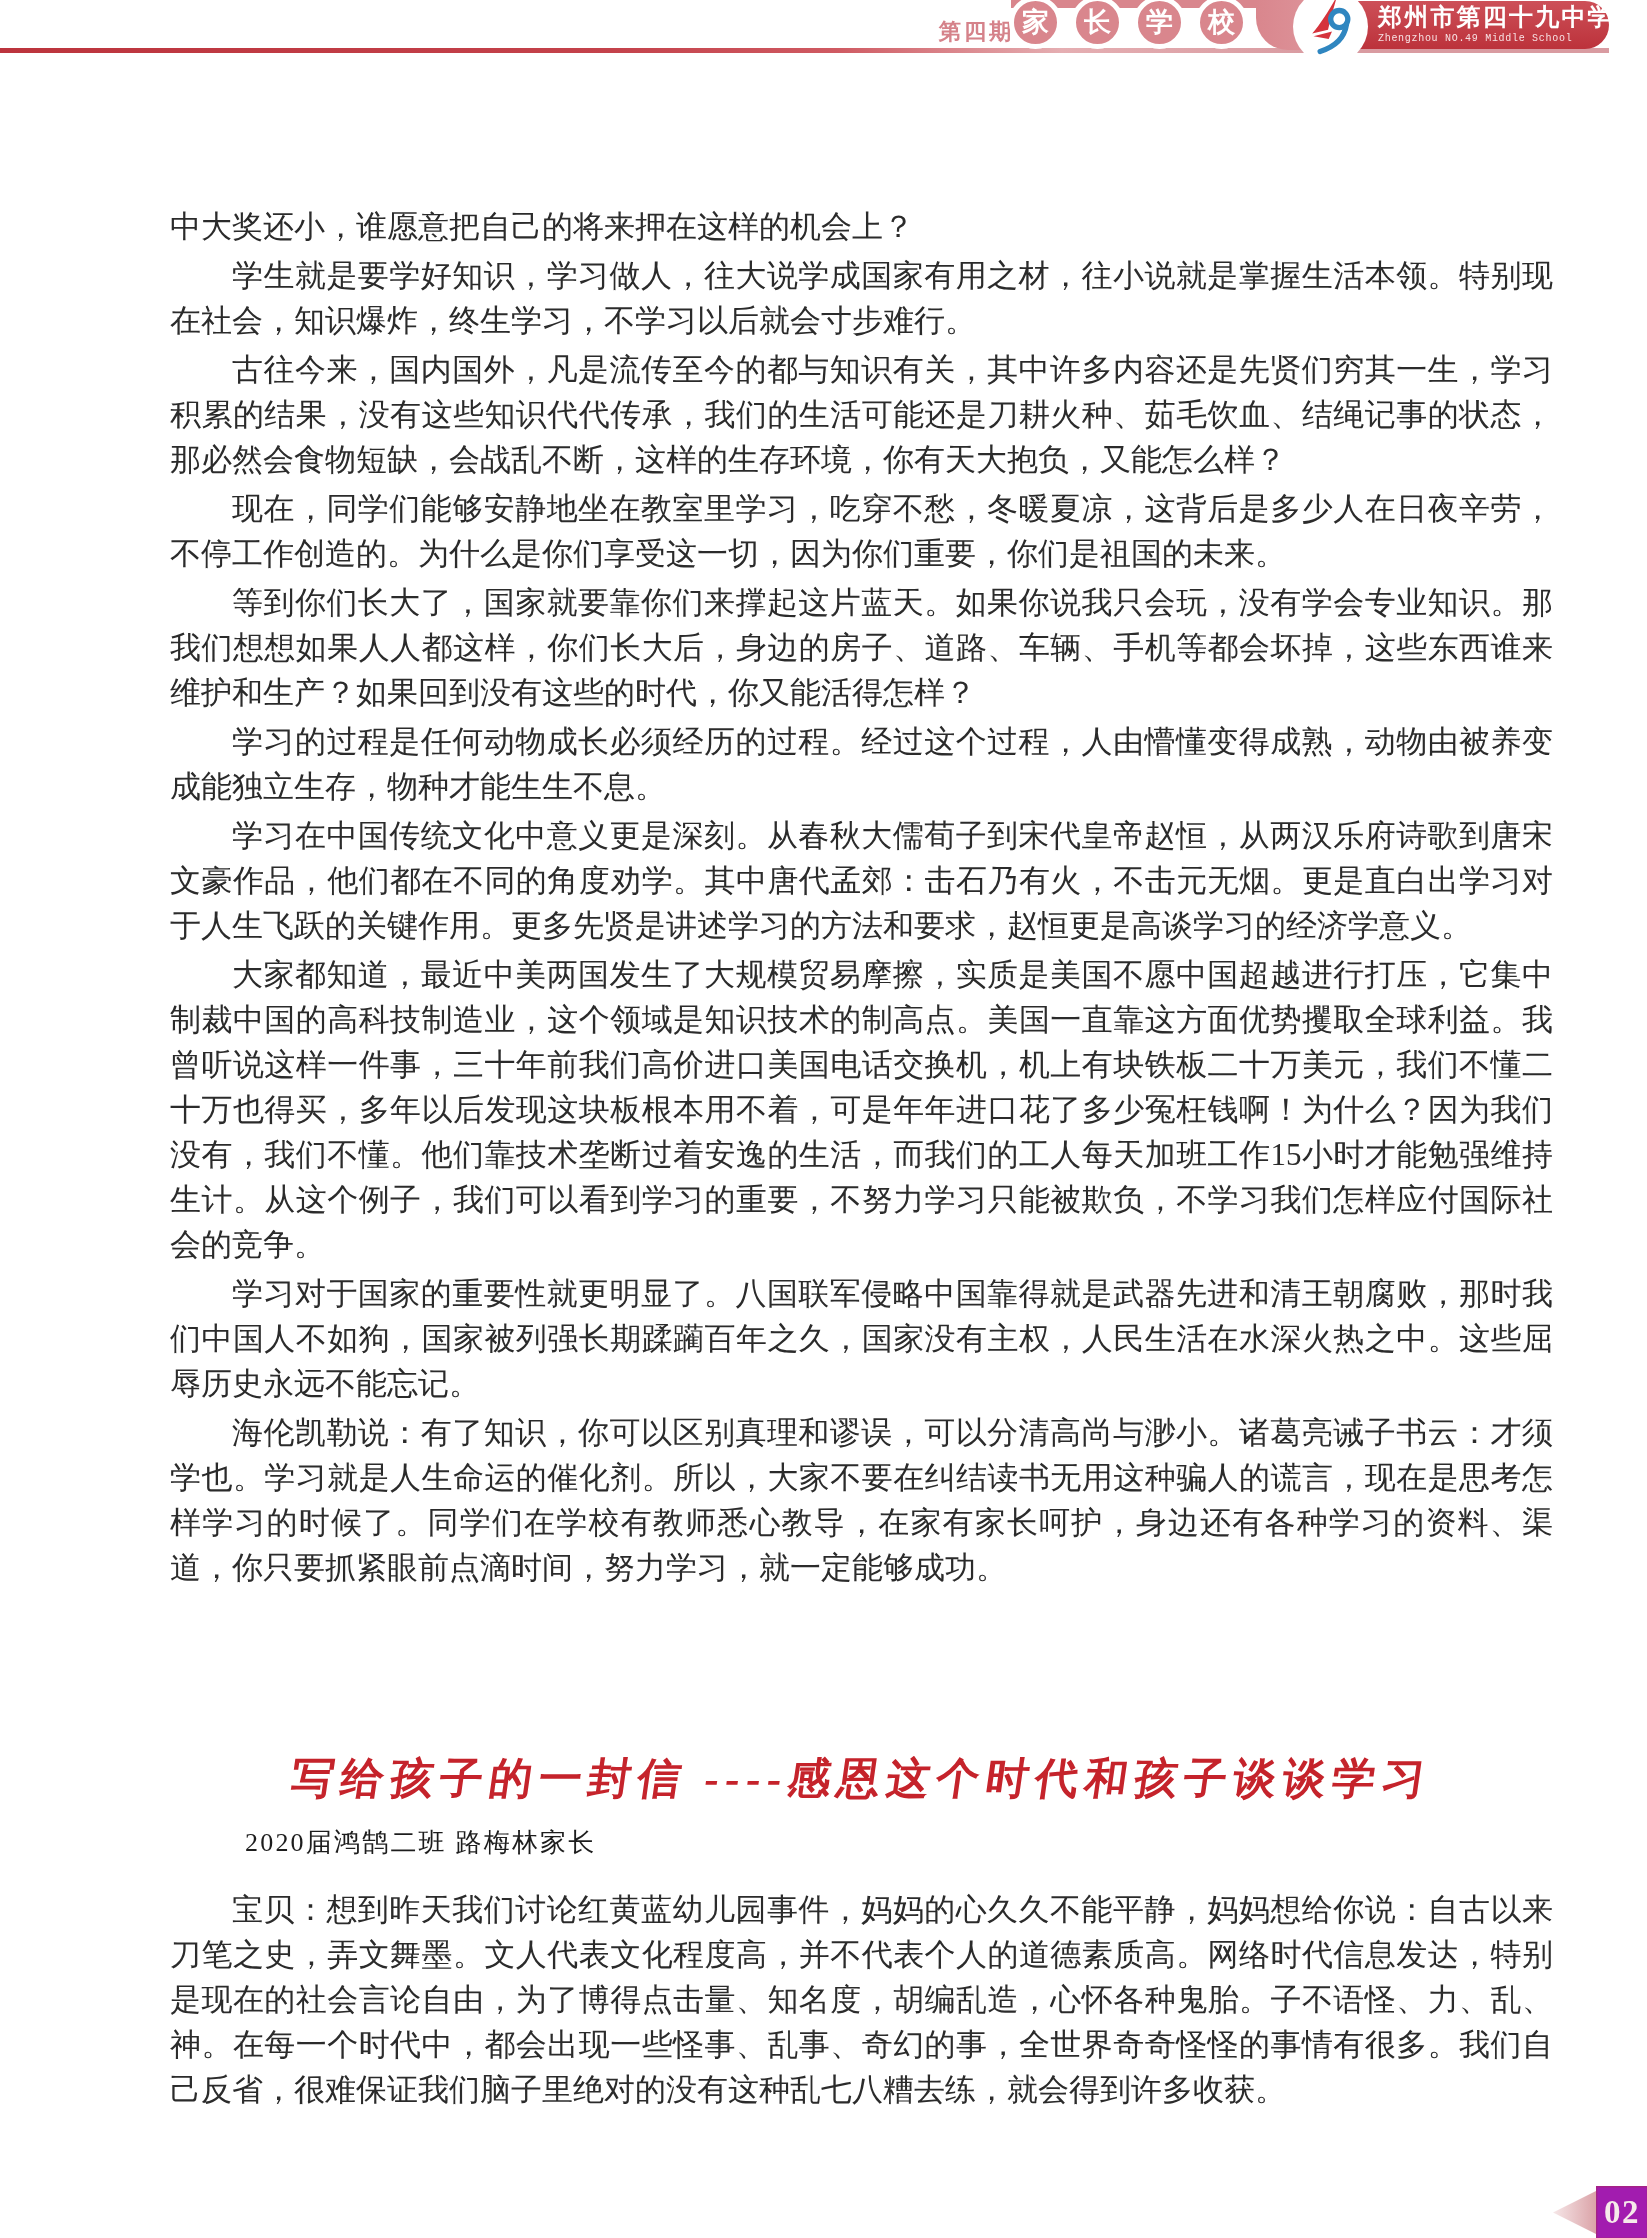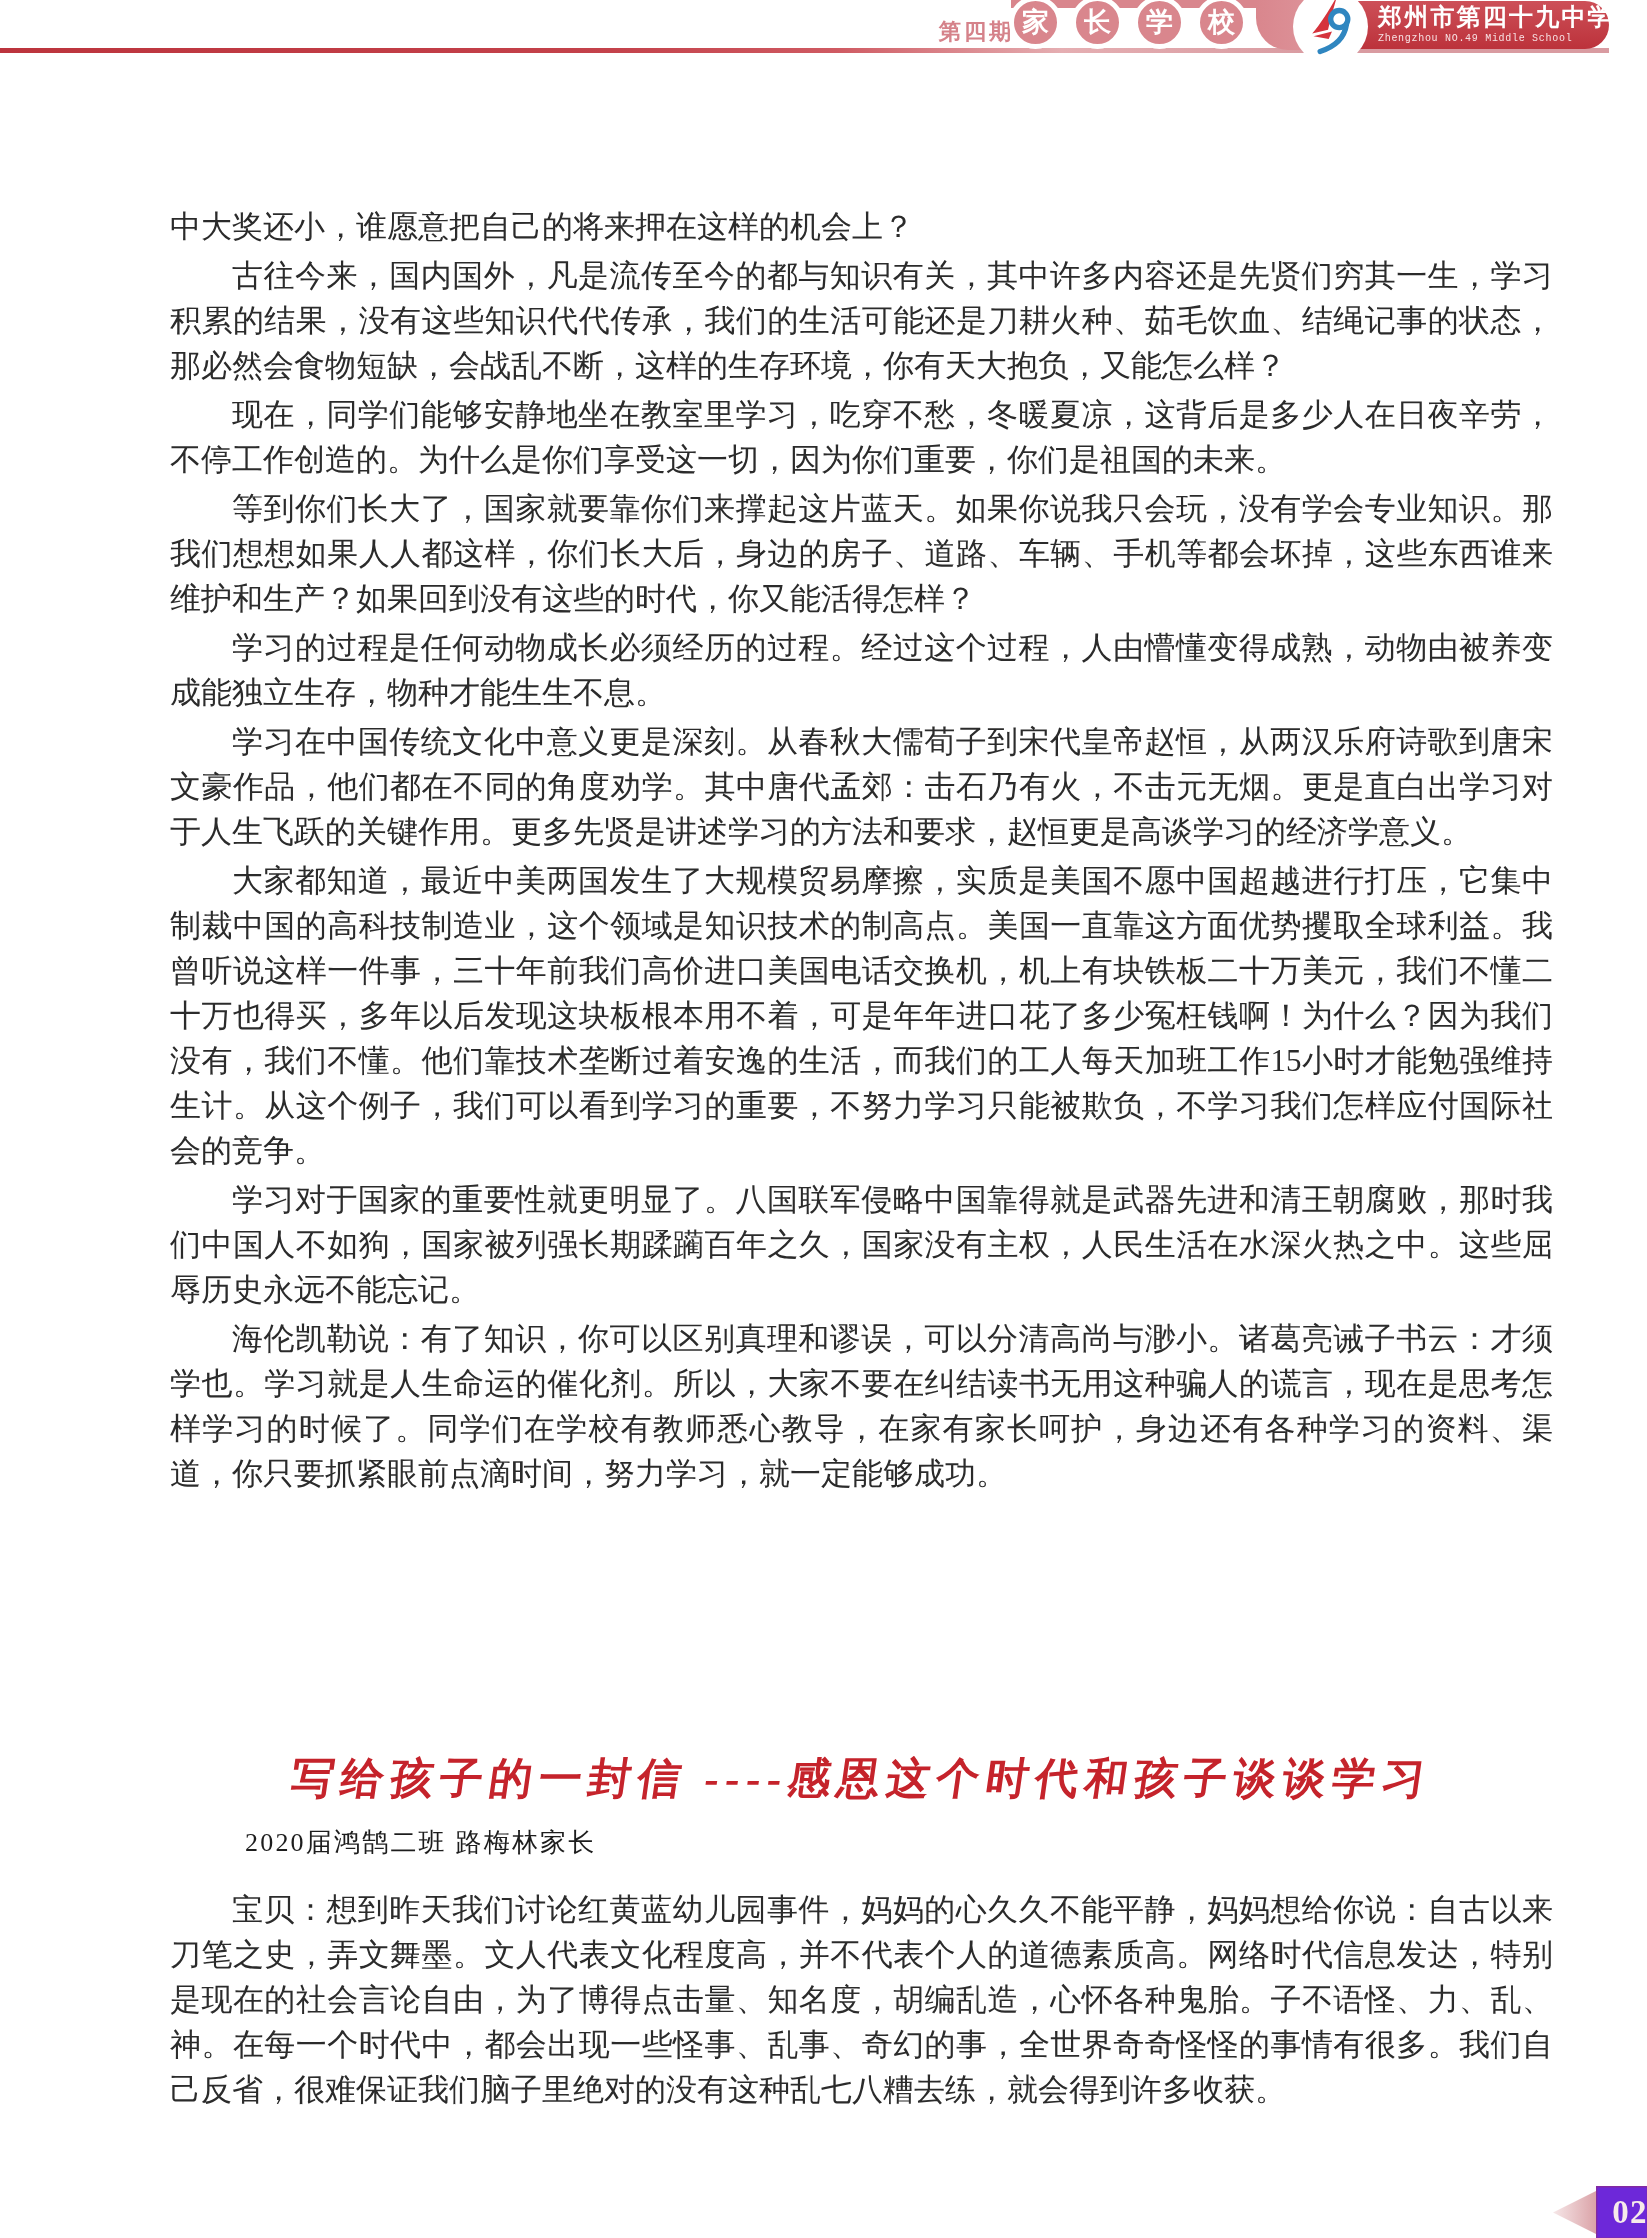"学生就是要学好知识，学习做人，往大说学成国家有用之材，往小说就是掌握生活本领。特" p.ind { html: none -> <p>学生就是要学好知识，学习做人，往大说学成国家有用之材，往小说就是掌握生活本领。特别现在社会，知识爆炸，终生学习，不学习以后就会寸步难行。</p> }
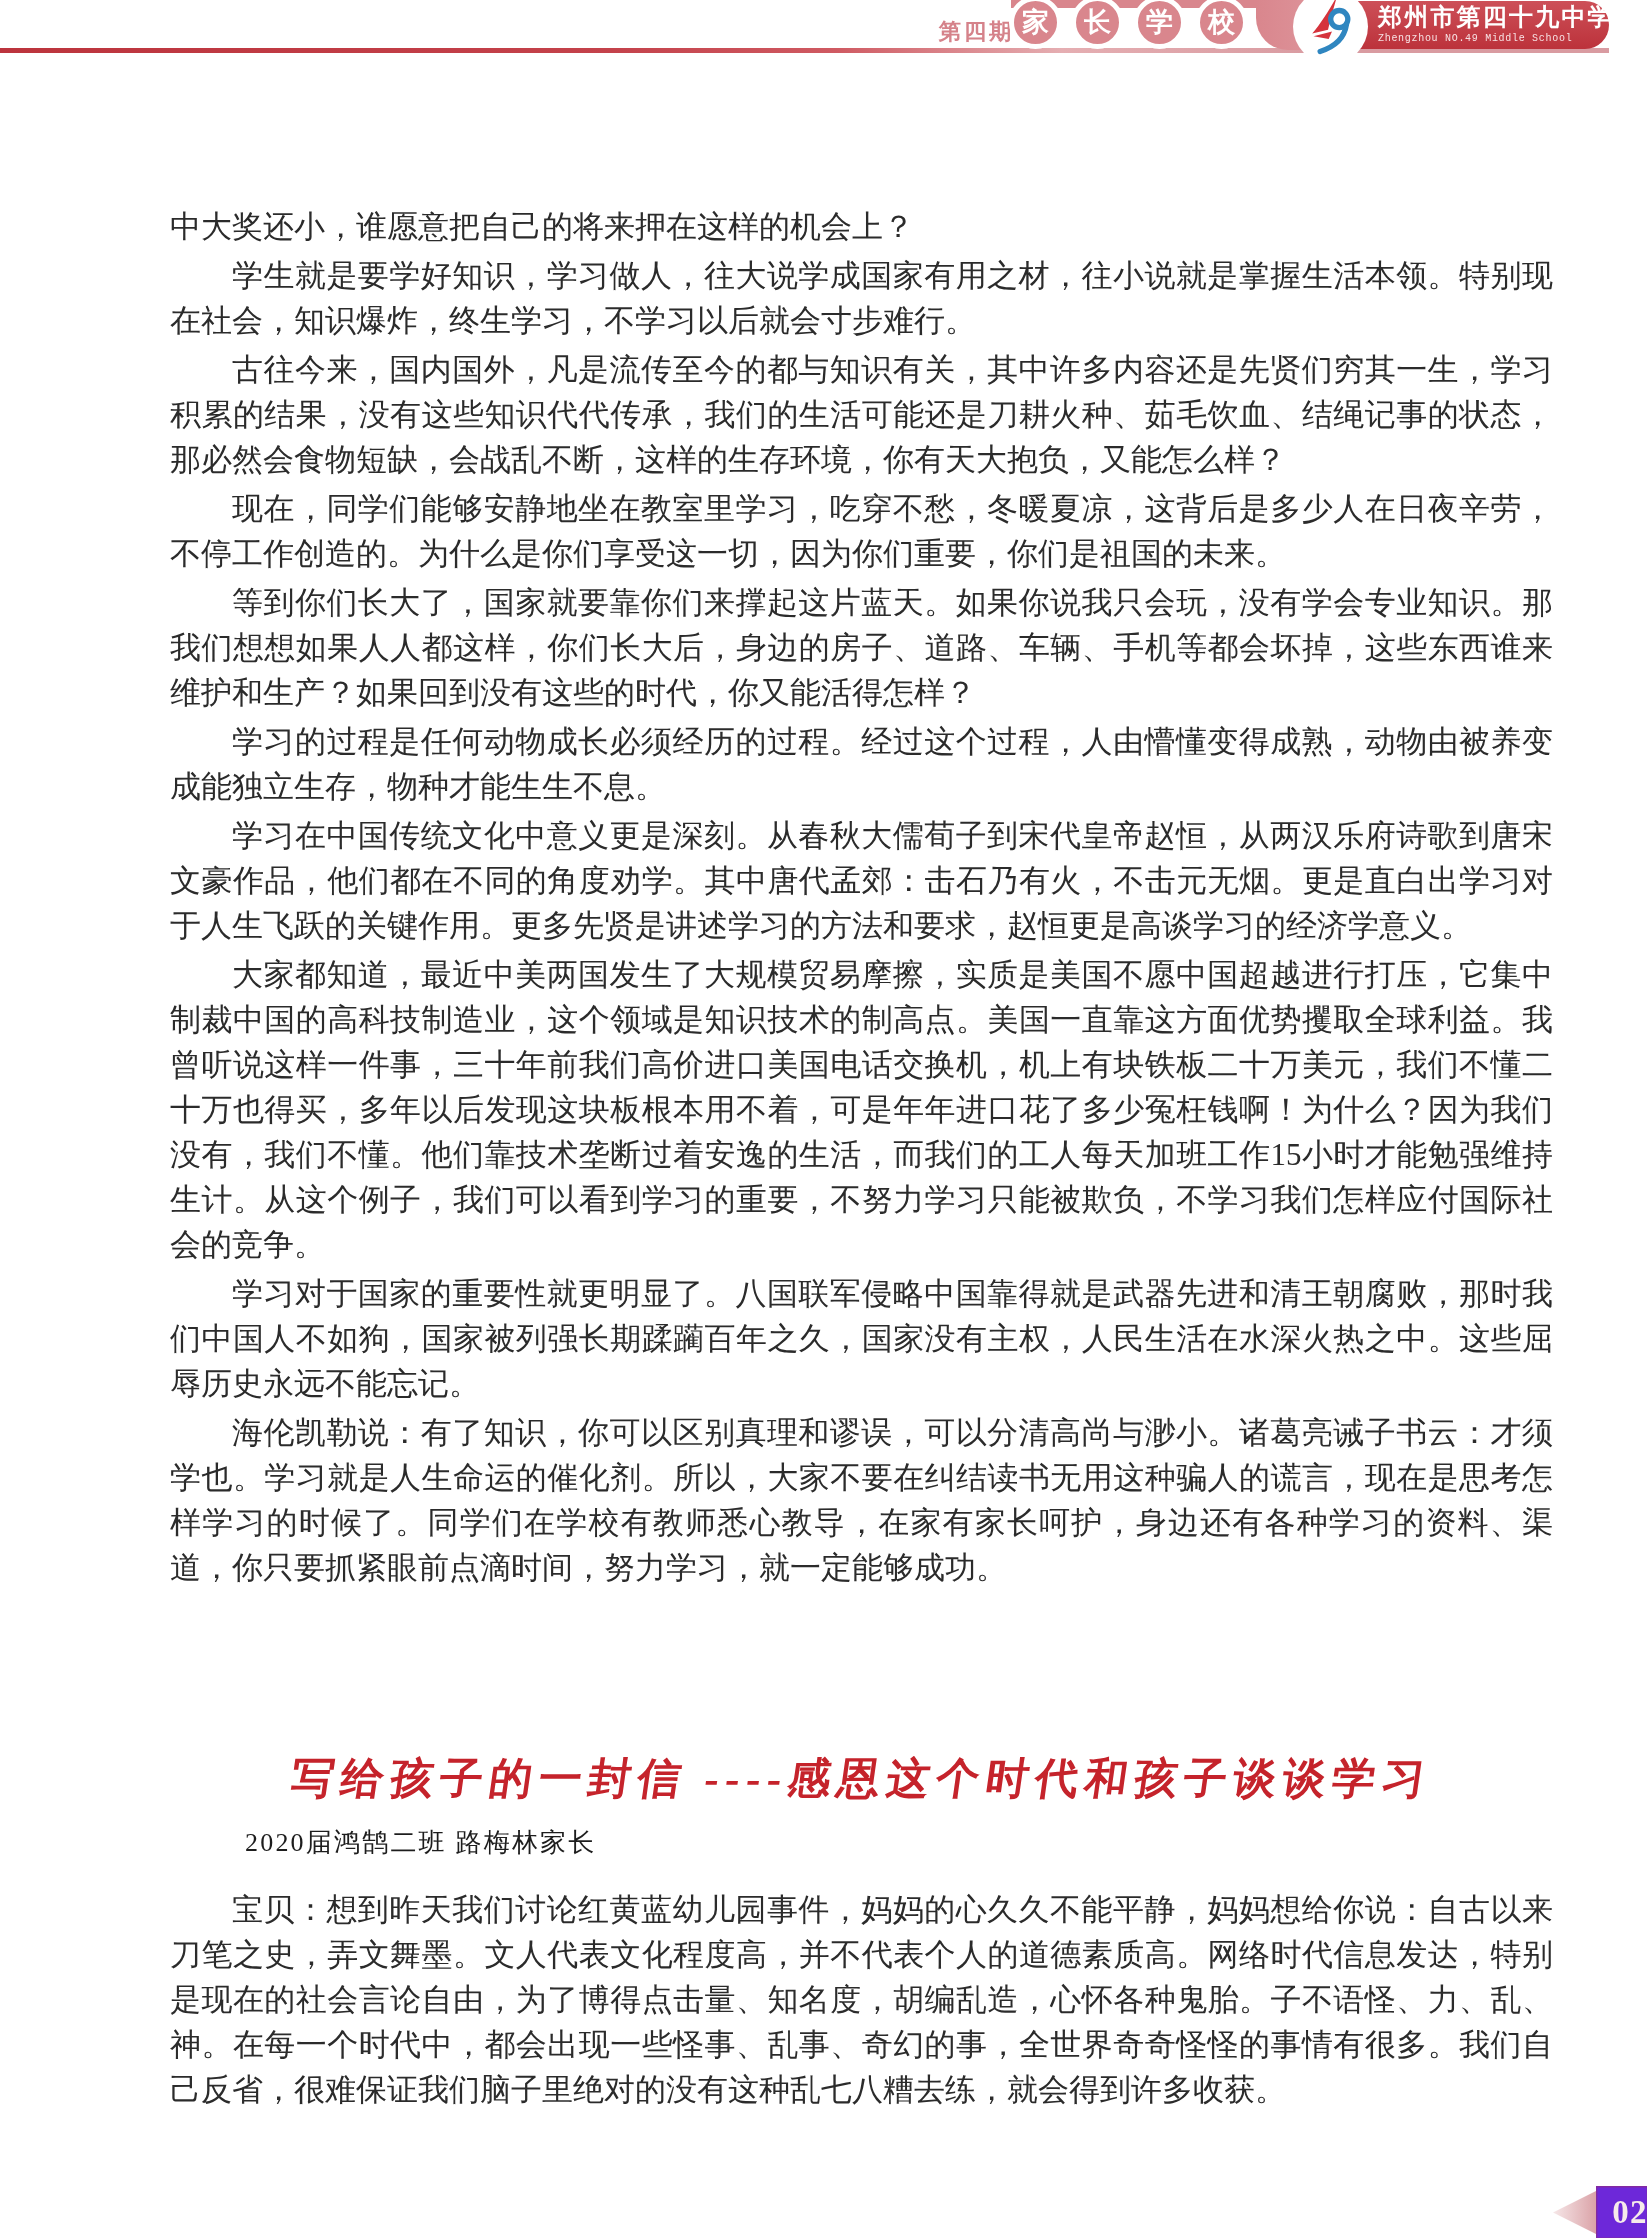"02" .page-box { background: #6d28d9 -> #a21caf; text-align: right -> center }
